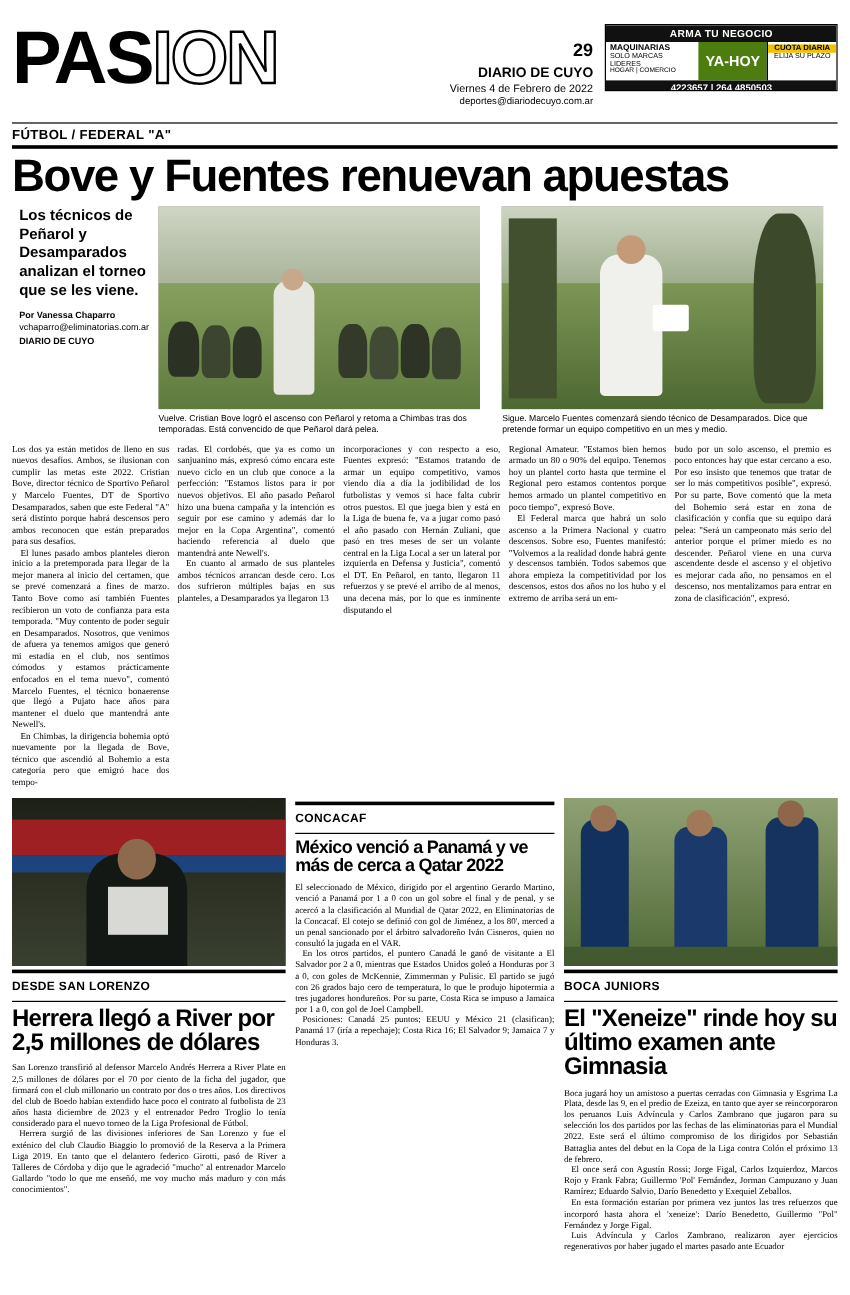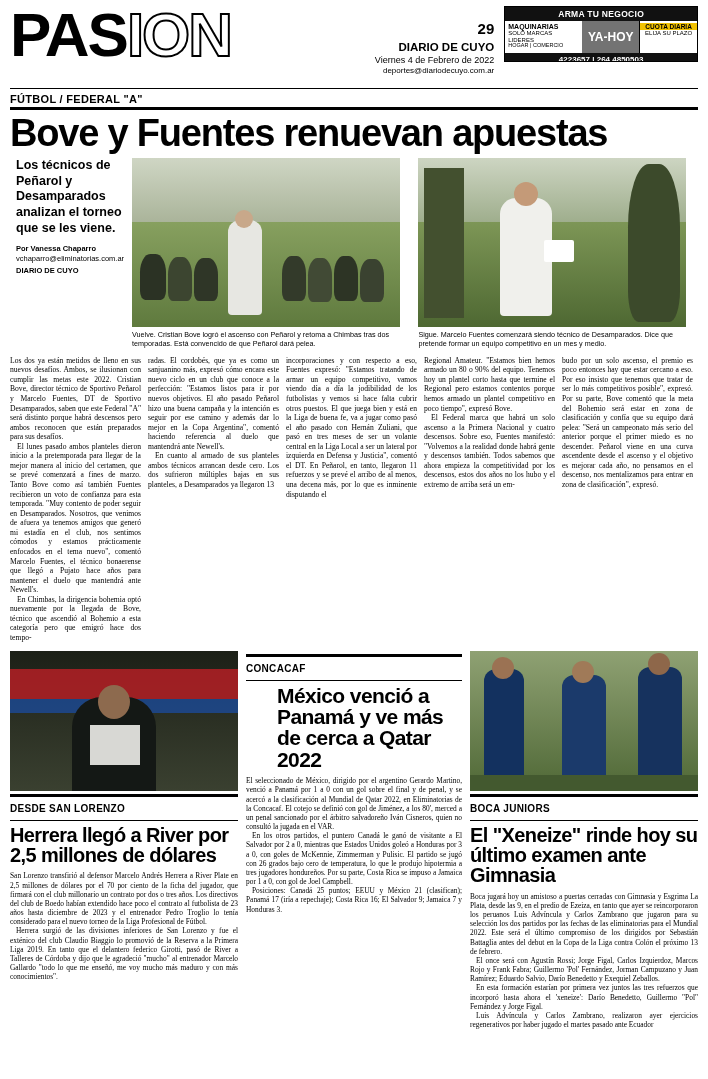"PASION" .page { padding: 6px 10px 0 10px -> 20px 10px 0 10px }
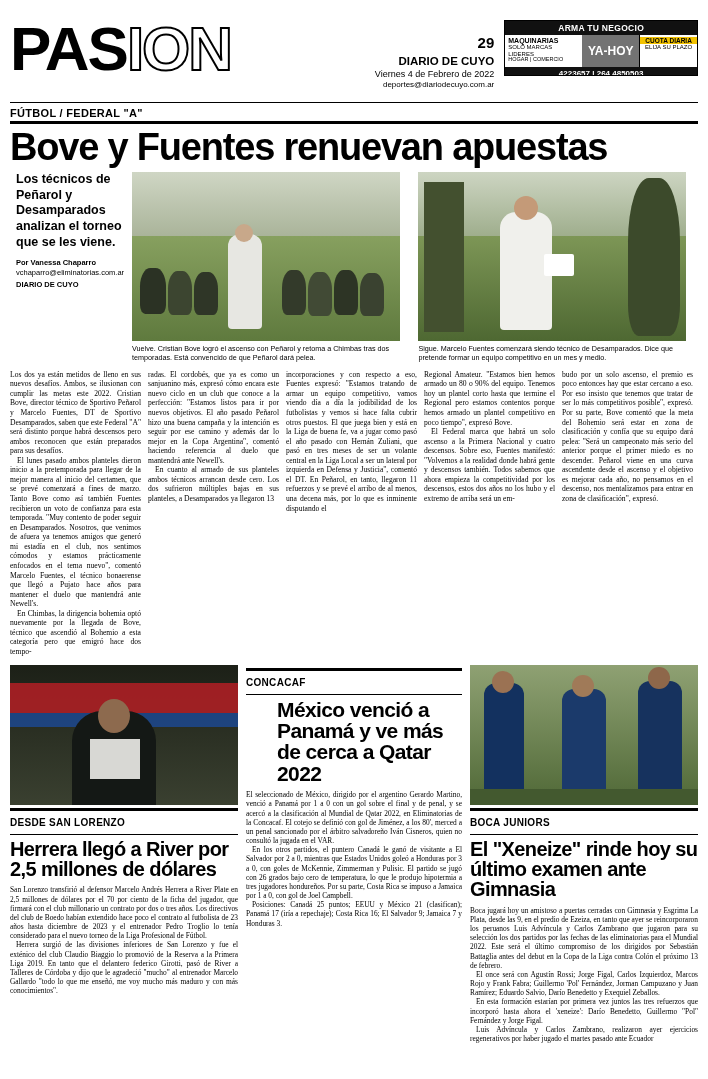"YA-HOY" .ad-yah { background: #737373 -> #4d7c0f }
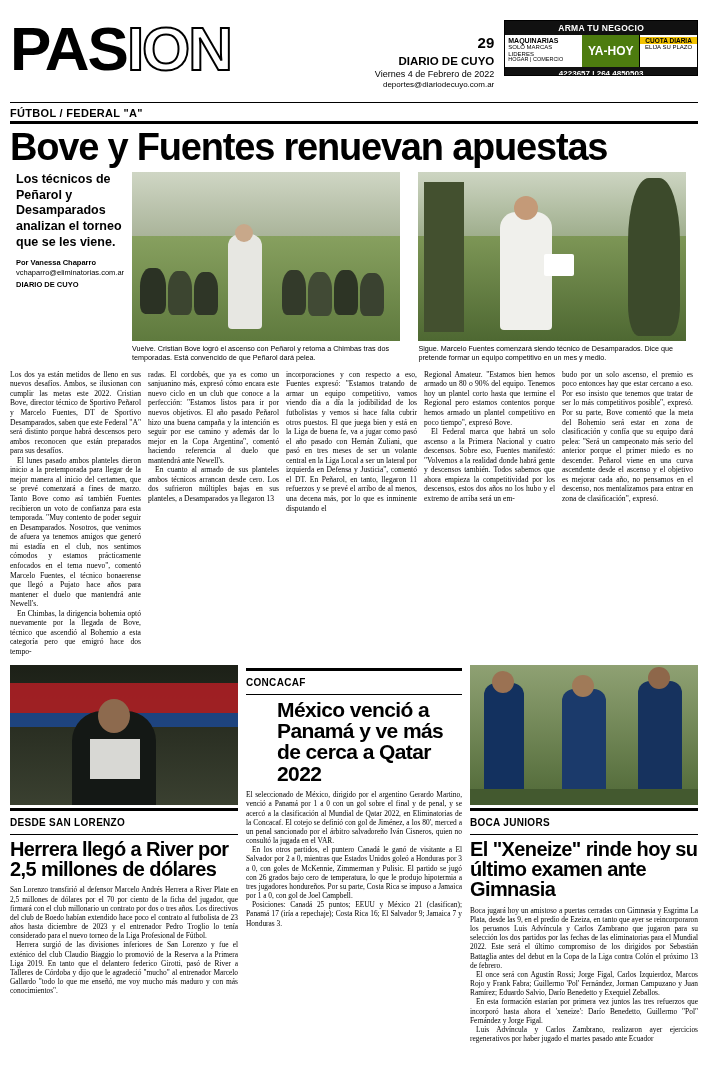"México venció a Panamá y" .subhead.mid { font-size: 21px -> 15px; margin-left: 31px -> none }
